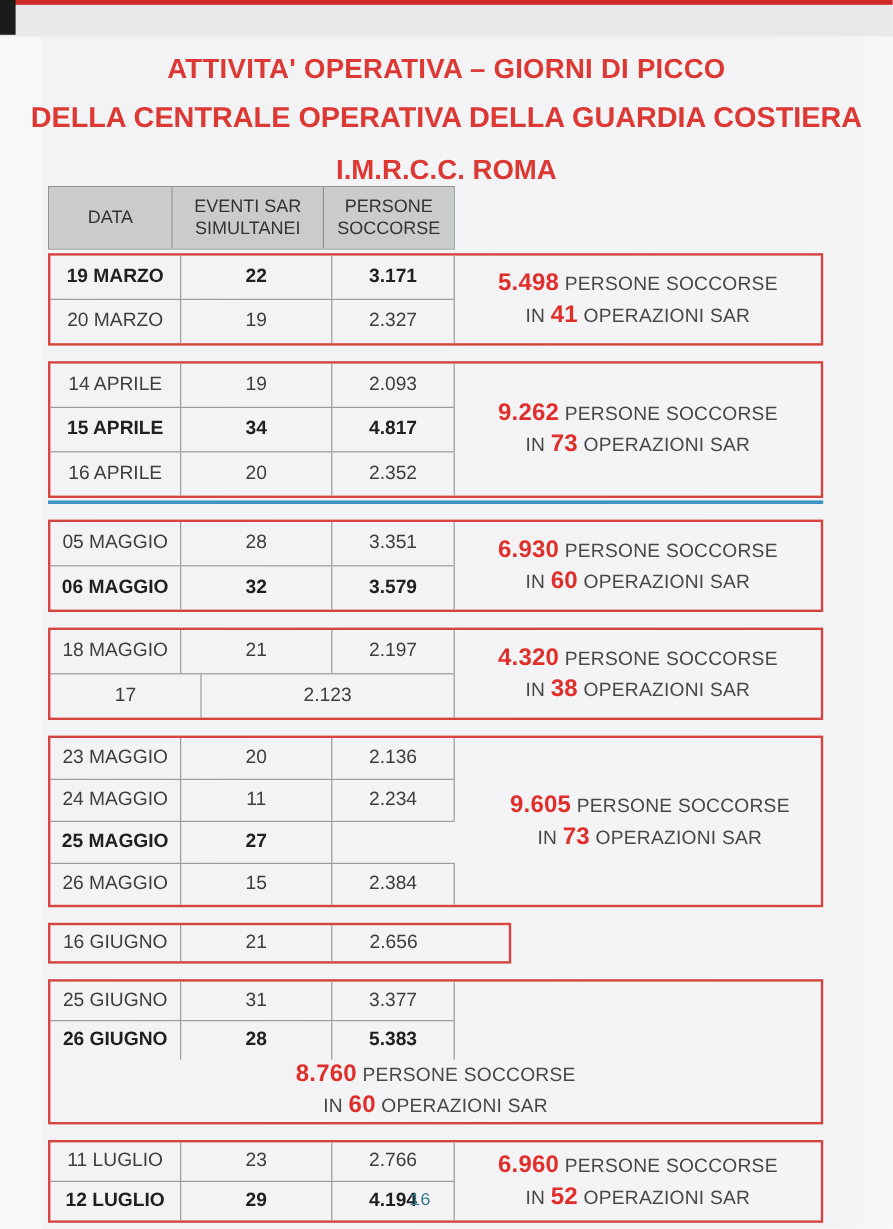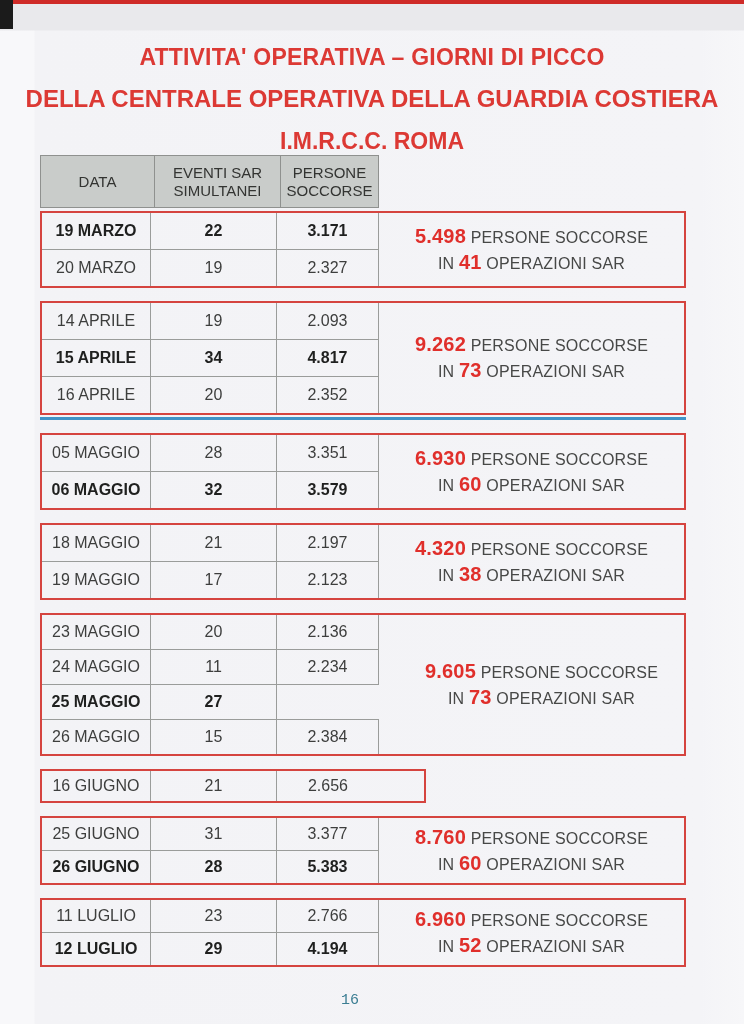"DATA" .header-cell.c0 { width: 114px -> 103px }
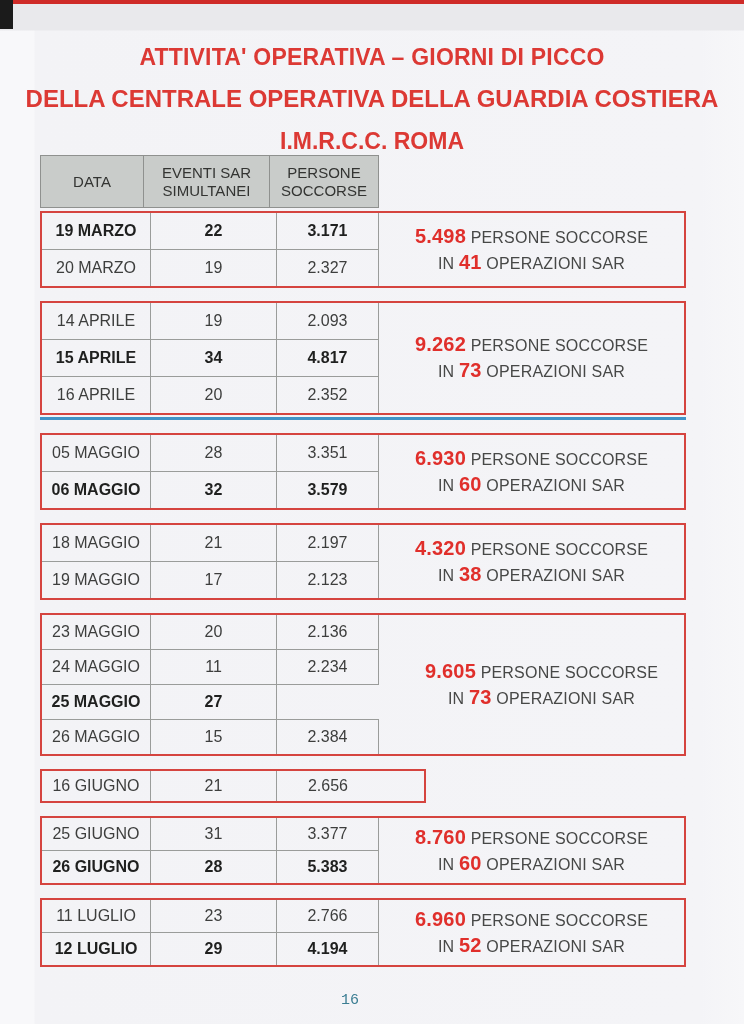"19 MAGGIO" div.cell { html: <div>19 MAGGIO</div> -> none }
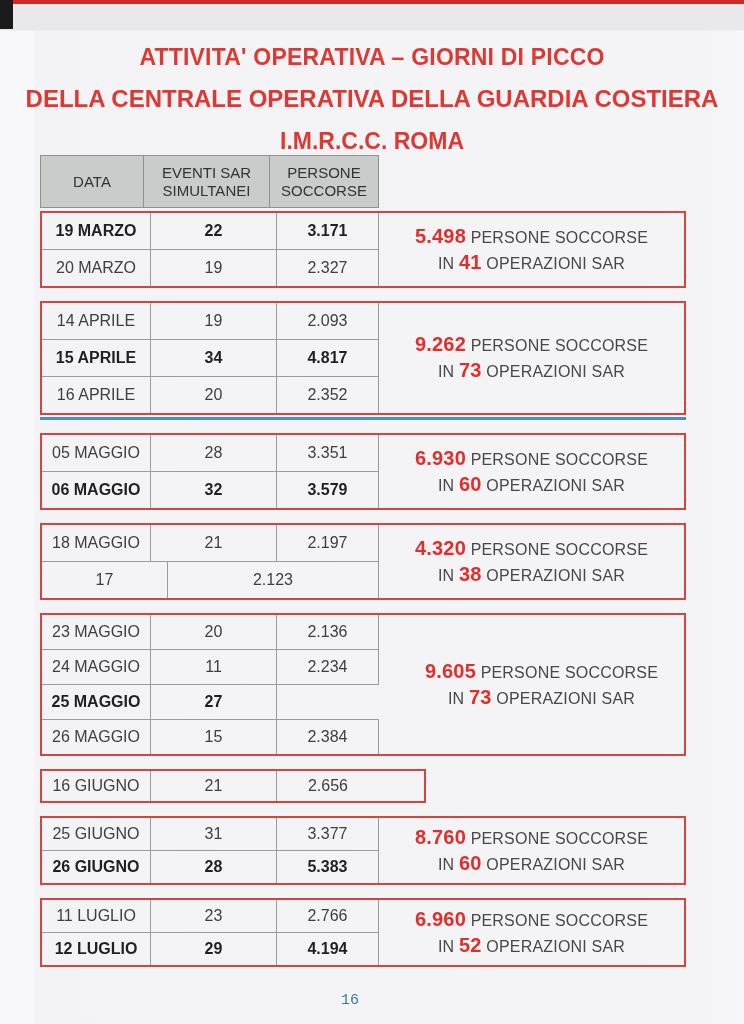"25 GIUGNO" .group[data-gi="6"] { flex-direction: none -> column }
